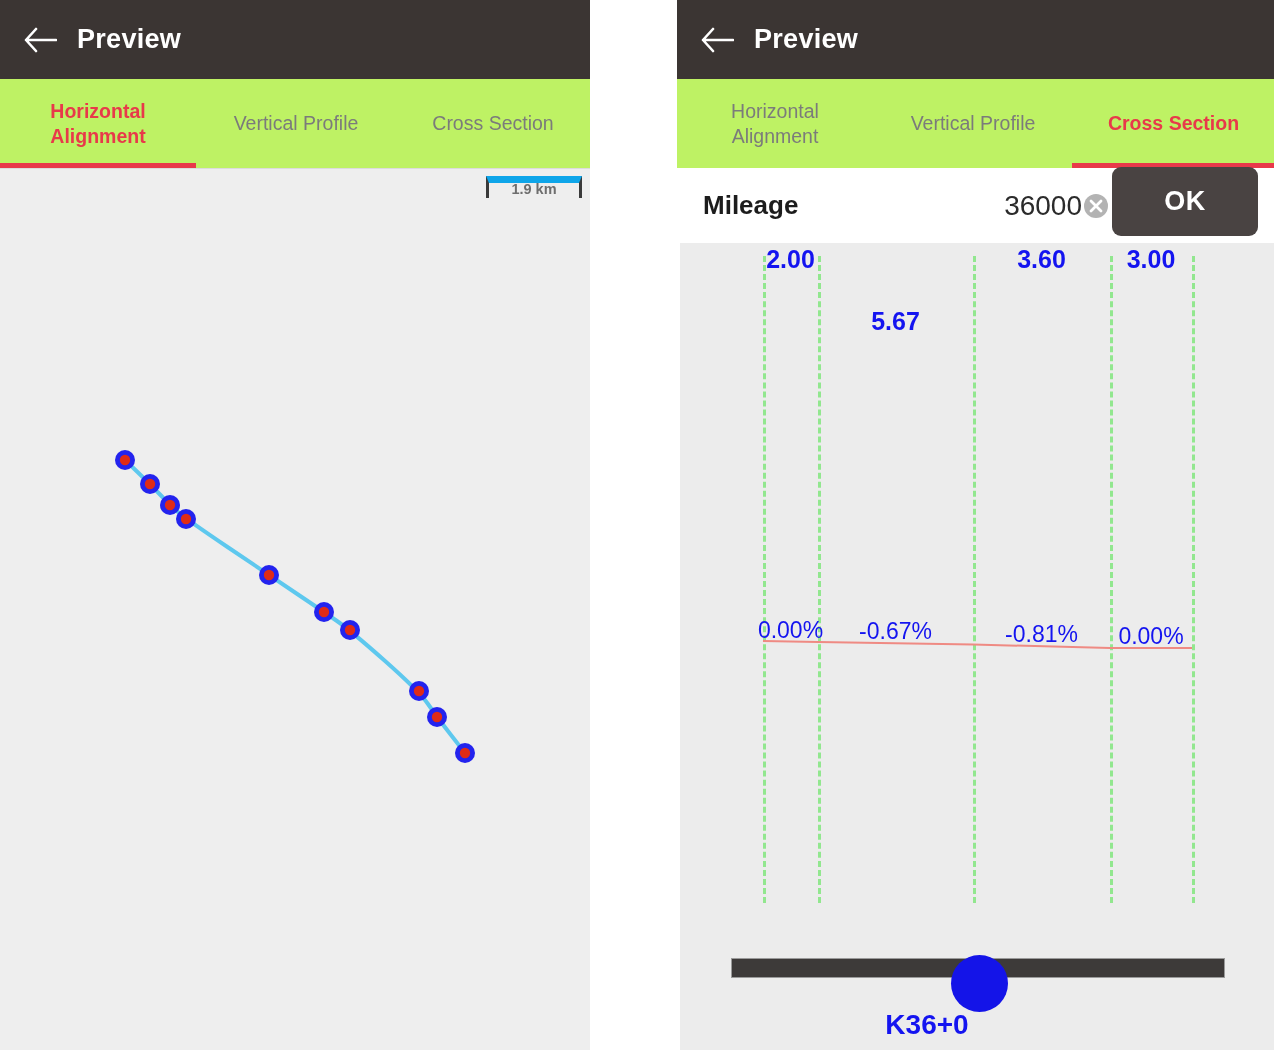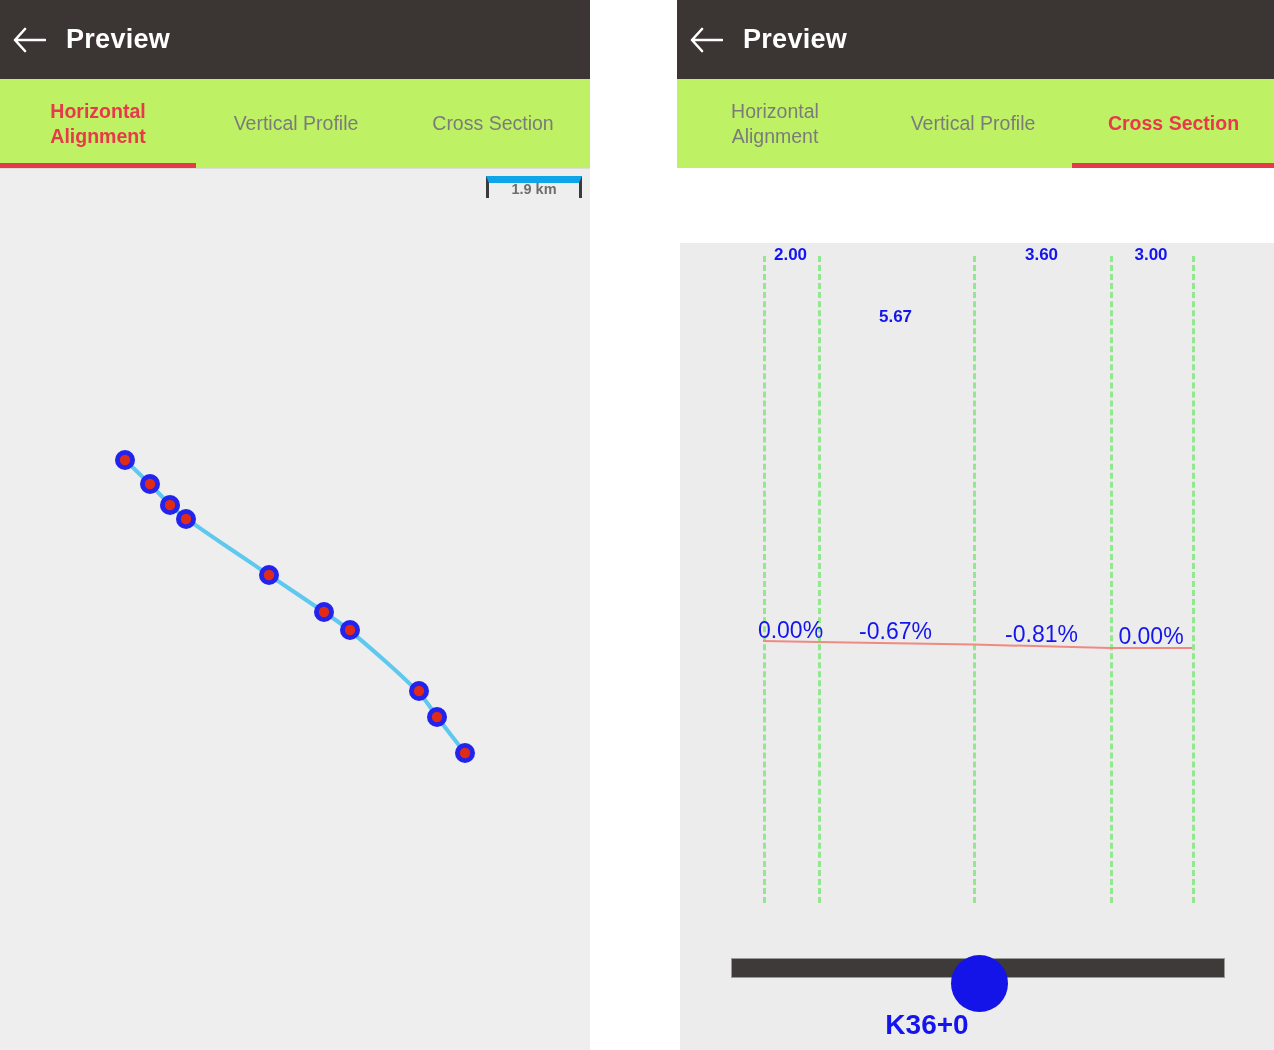"Preview" .appbar { padding-left: none -> 11px }
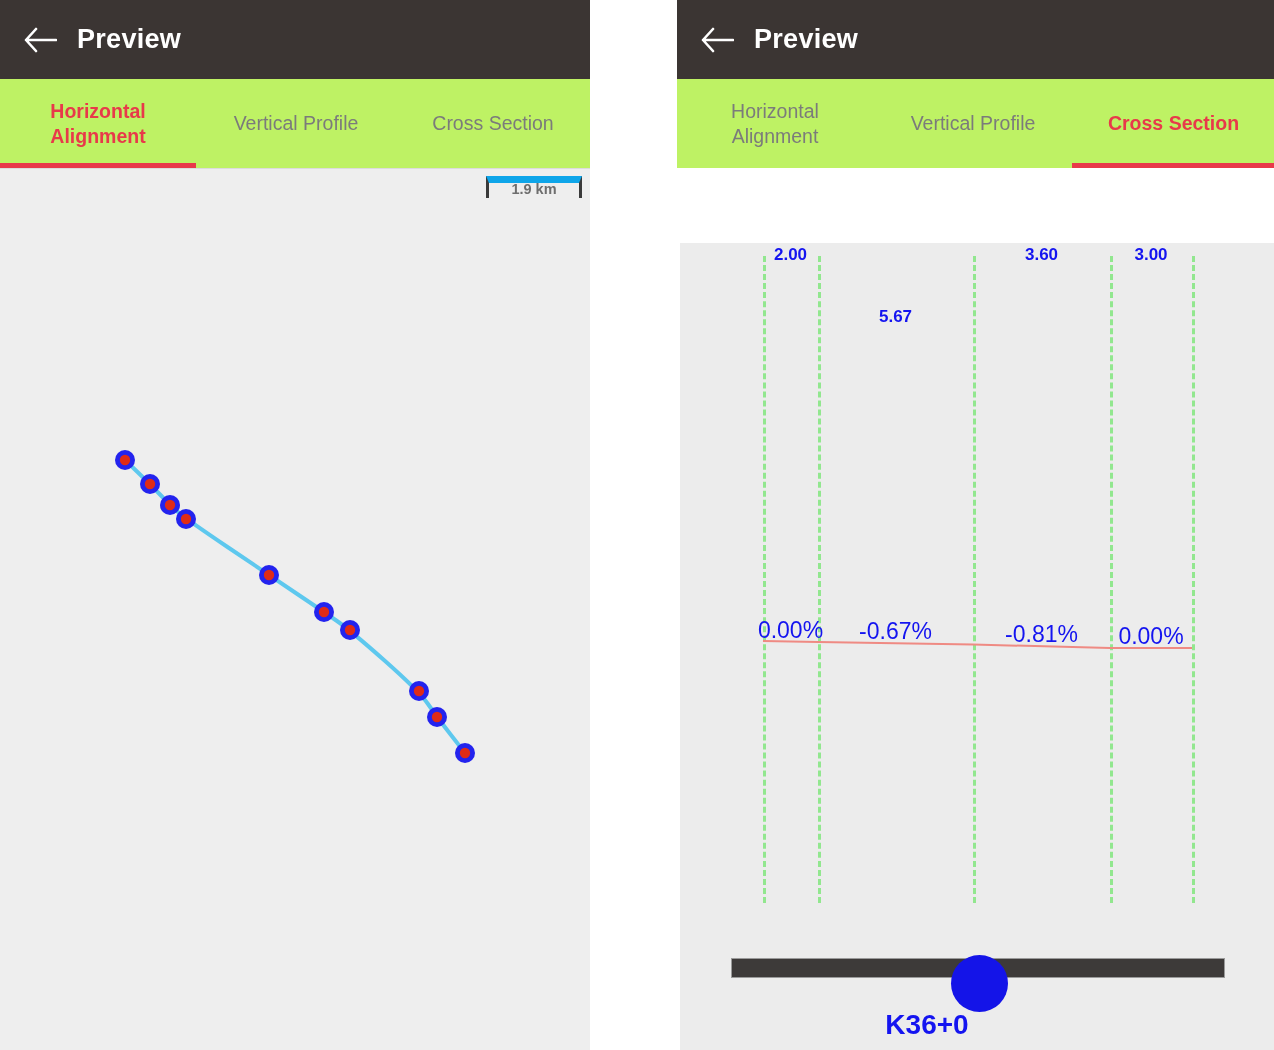"Mileage" div.mileage-row { html: none -> <div> <div>Mileage</div> <div> <input> <svg> <circle></circle> <path></path> </svg> </div> <button>OK</button> </div> }
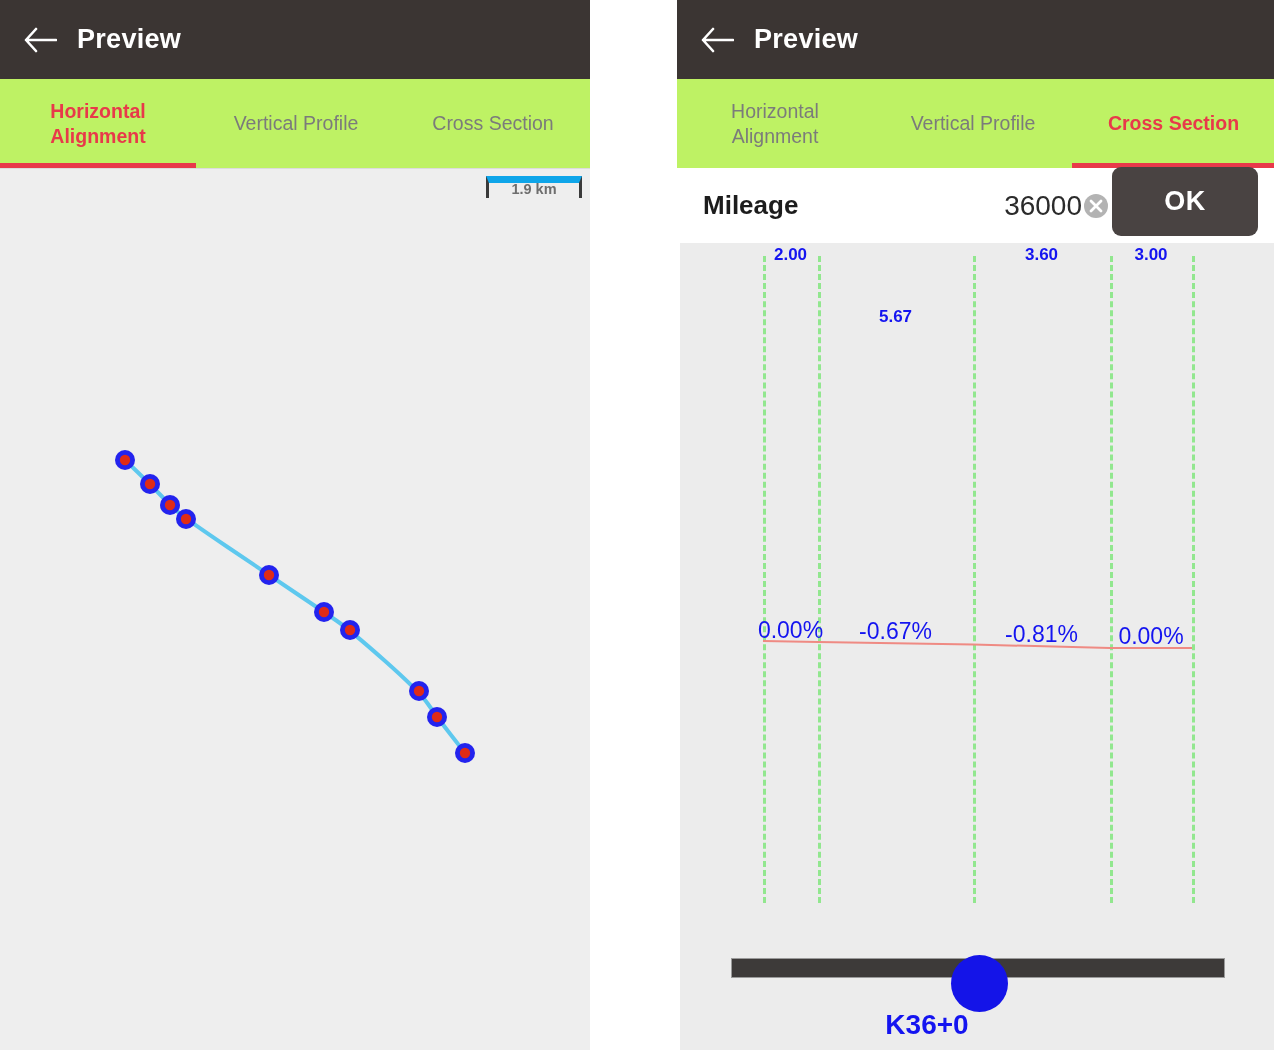"2.00" .xs-top-label { font-size: 17px -> 25px }
